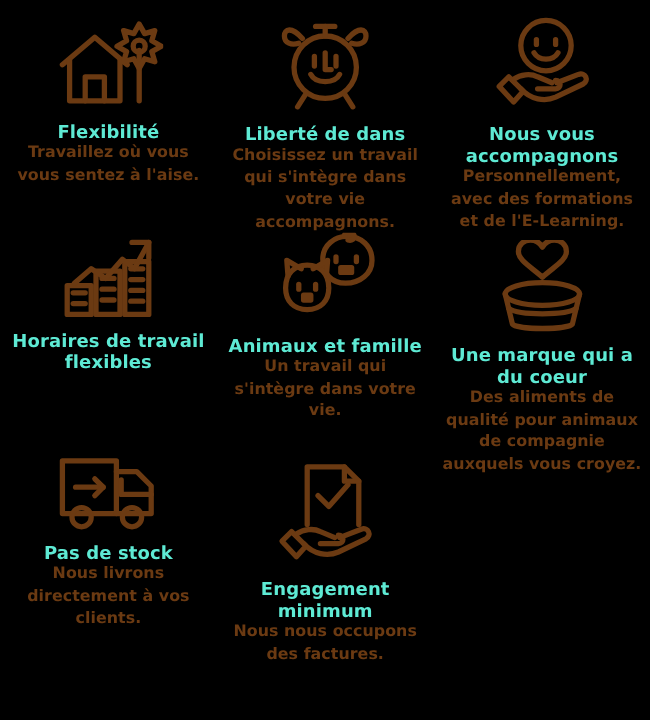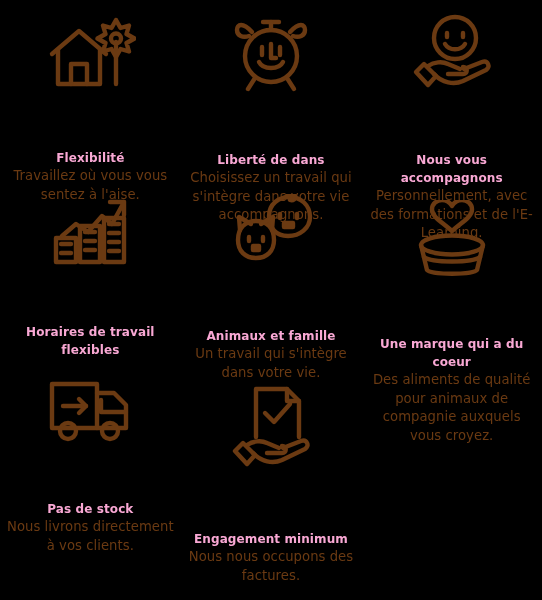"Flexibilité" .card-title { color: #f9a8d4 -> #5eead4; font-size: 12px -> 15px; margin-top: 48px -> none }
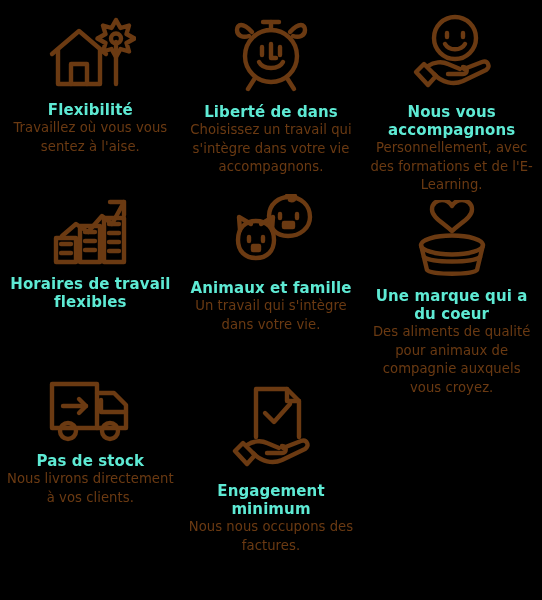"Travaillez où vous vous sentez" .card-body { font-weight: none -> bold }
